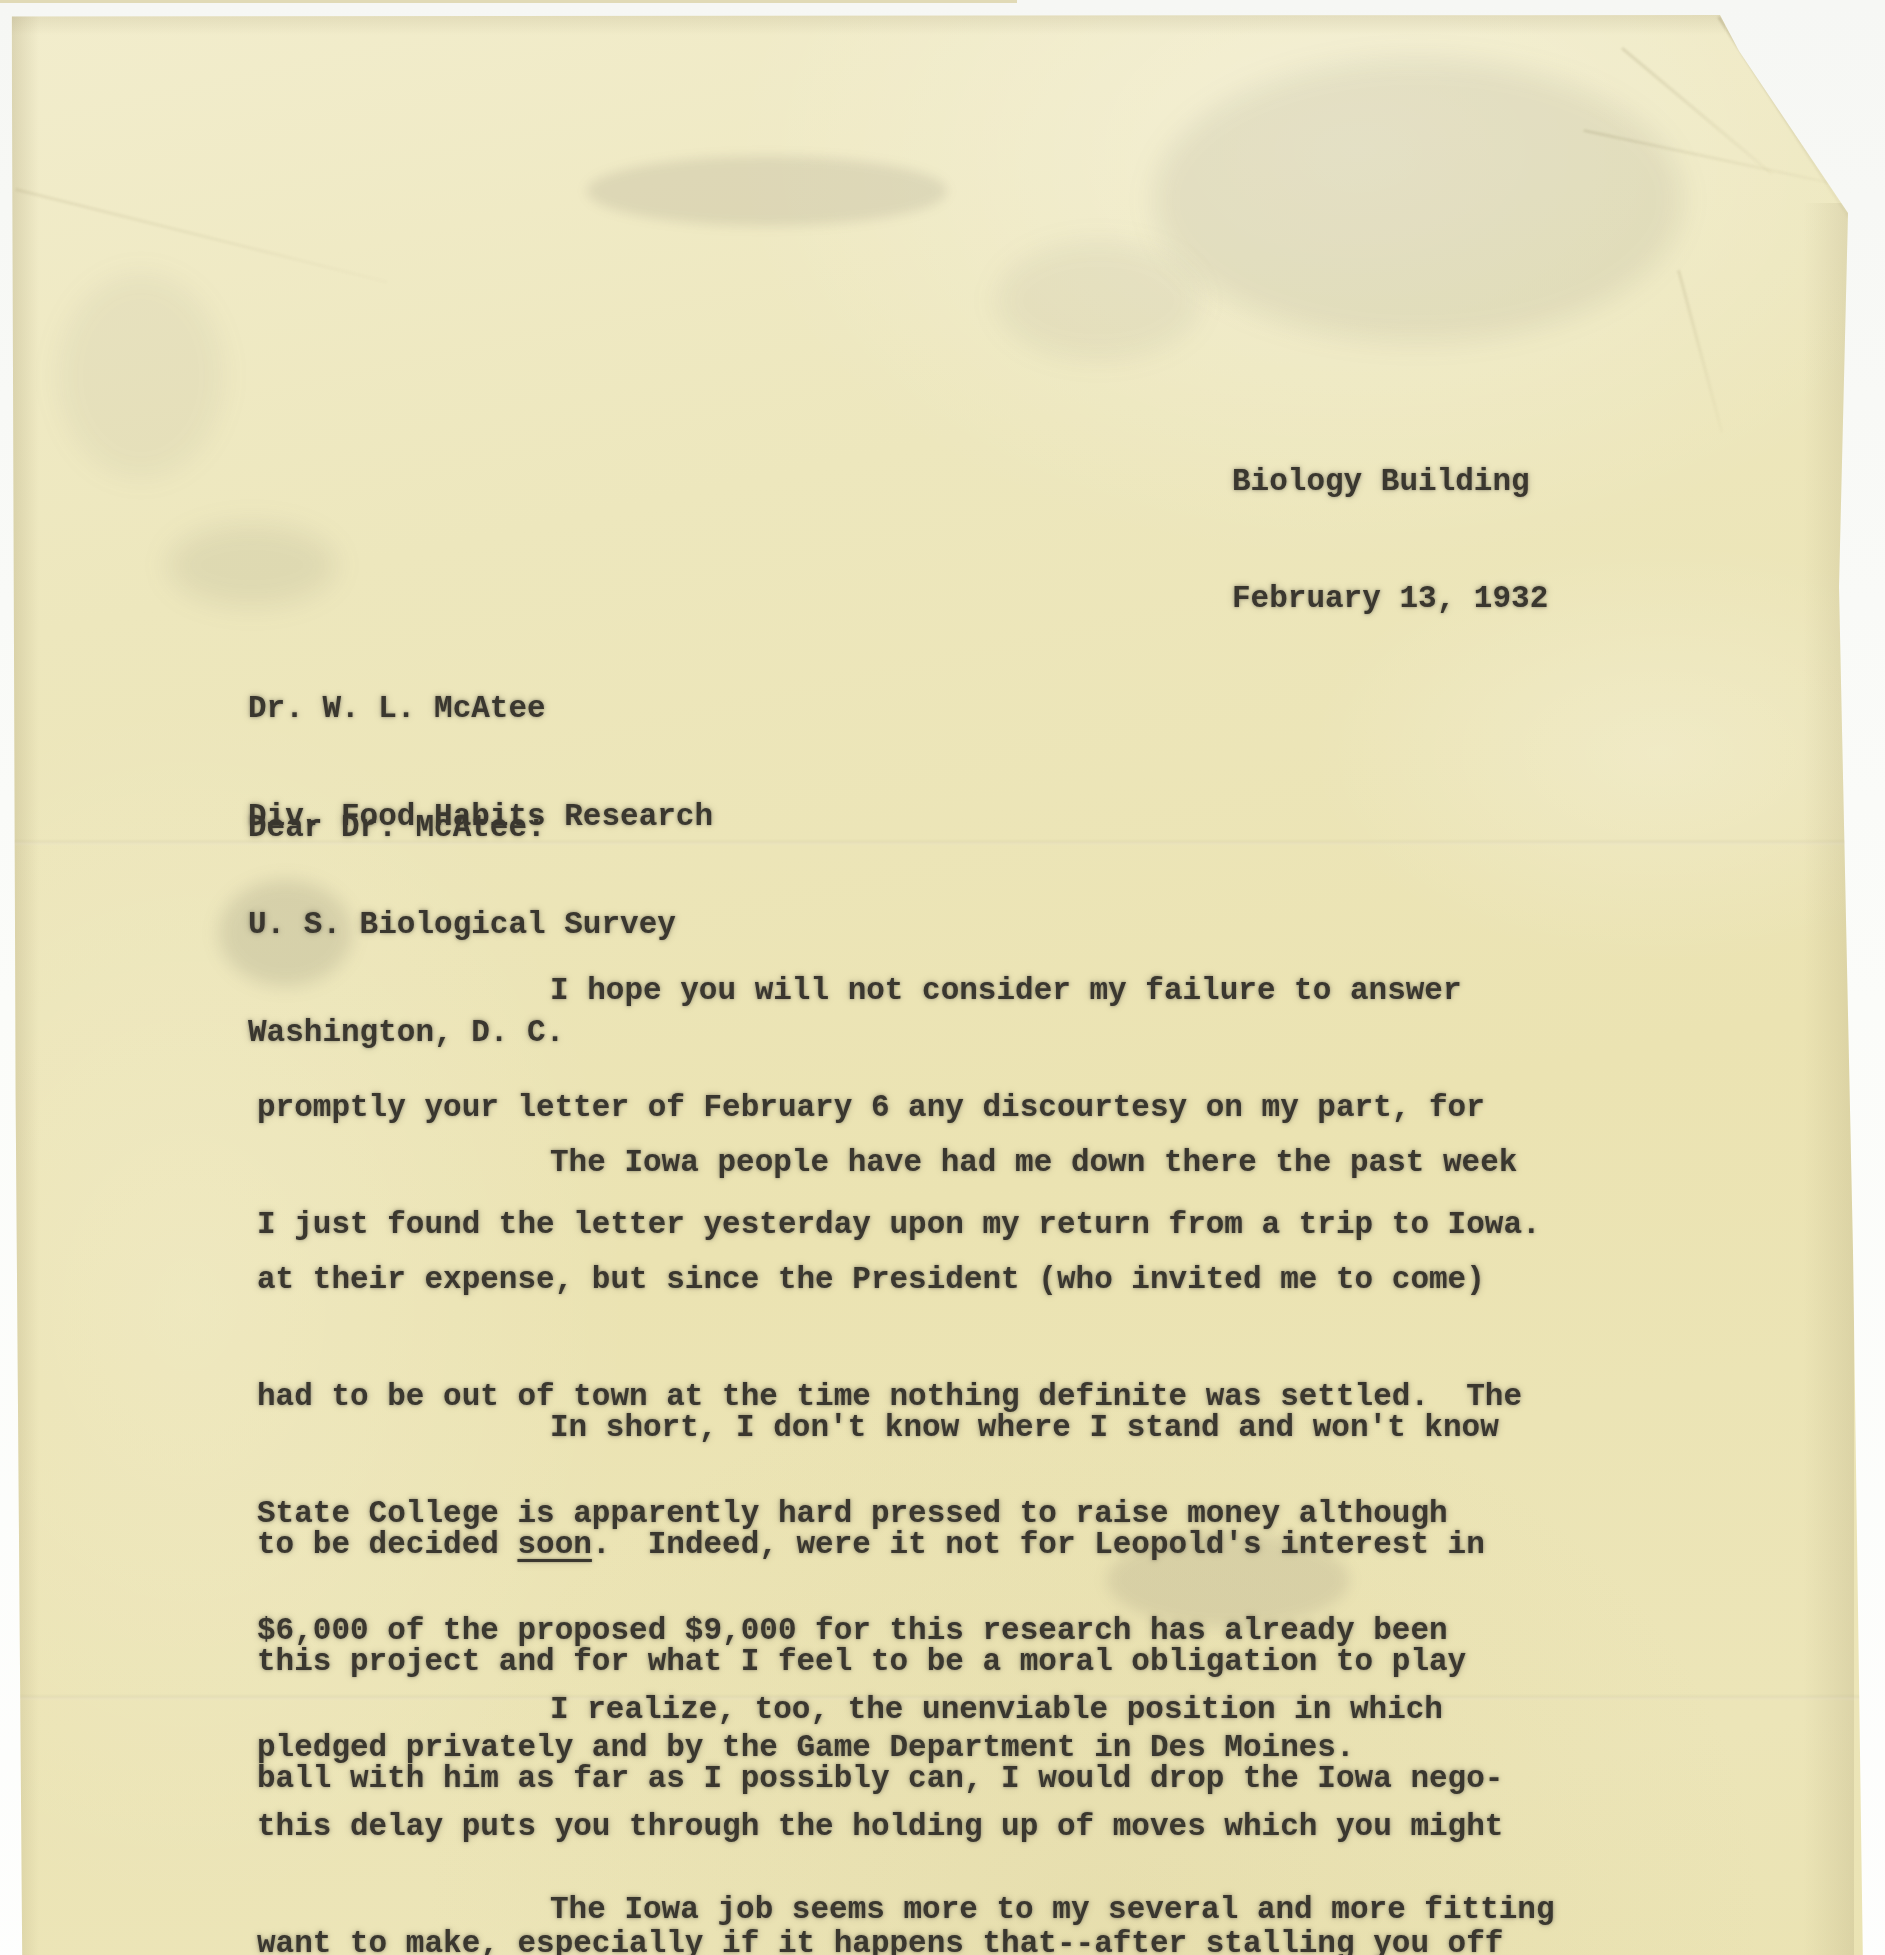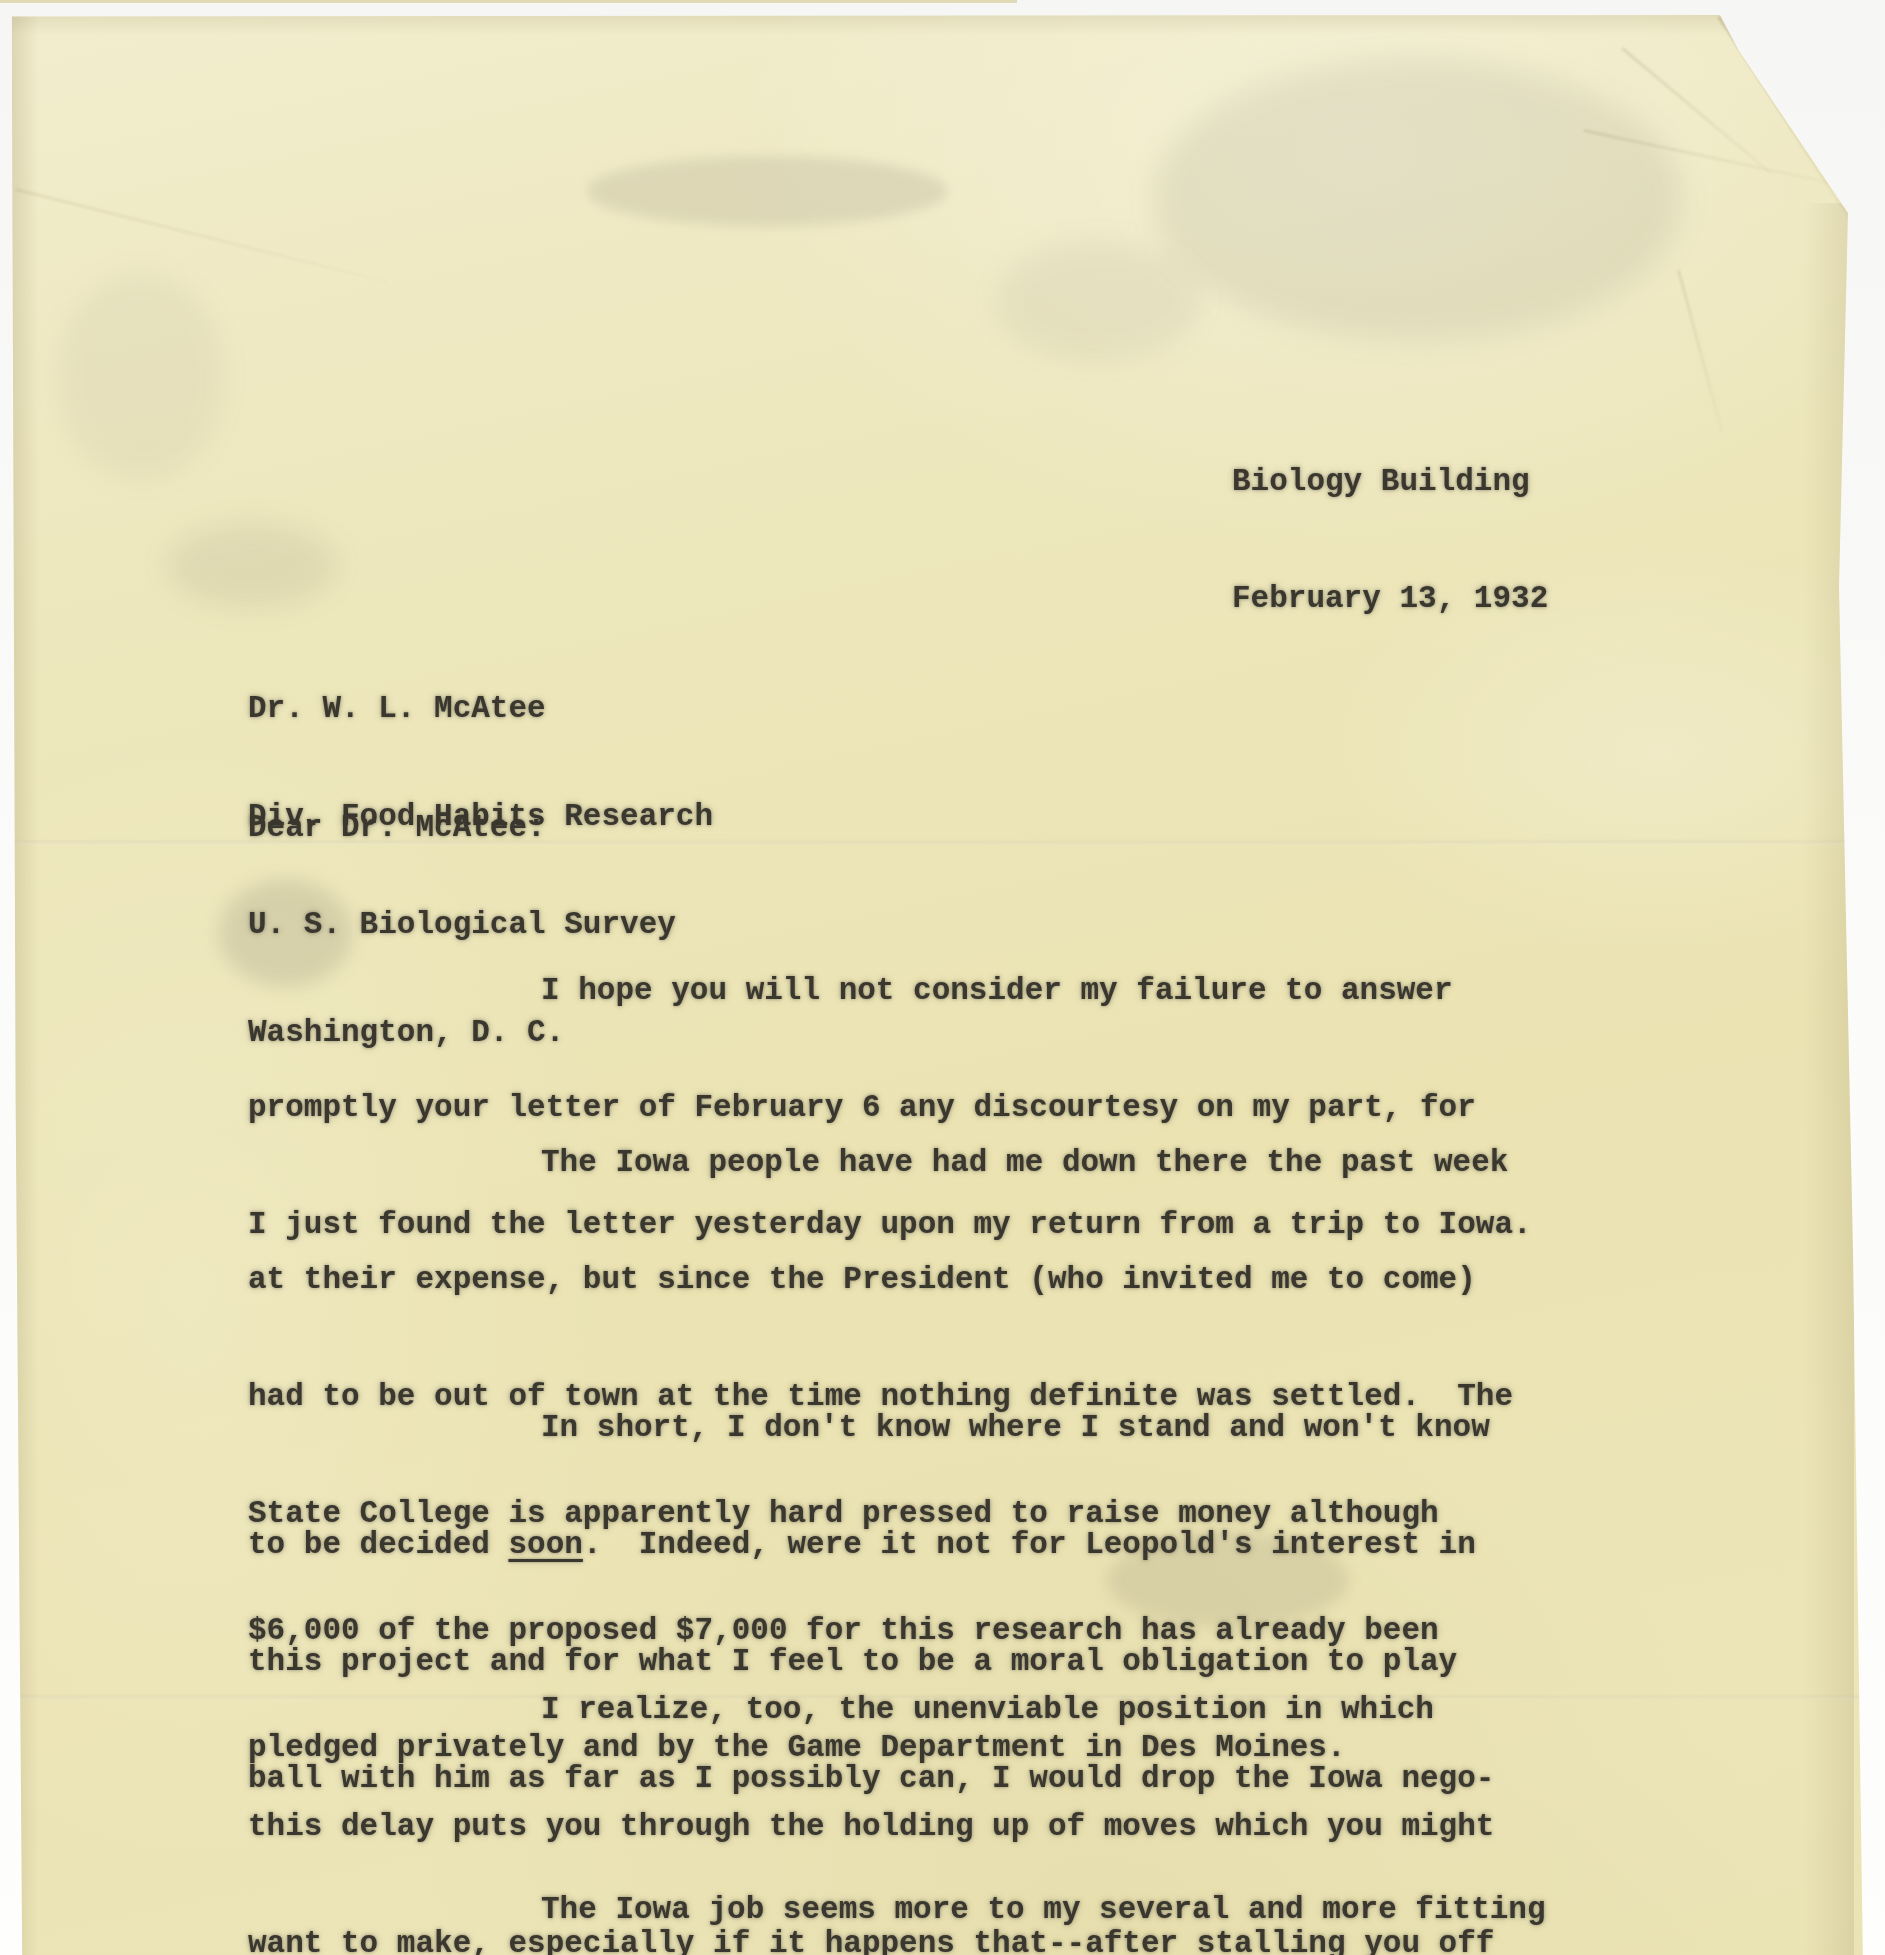"I hope you will not" .para { margin-left: none -> 9px }
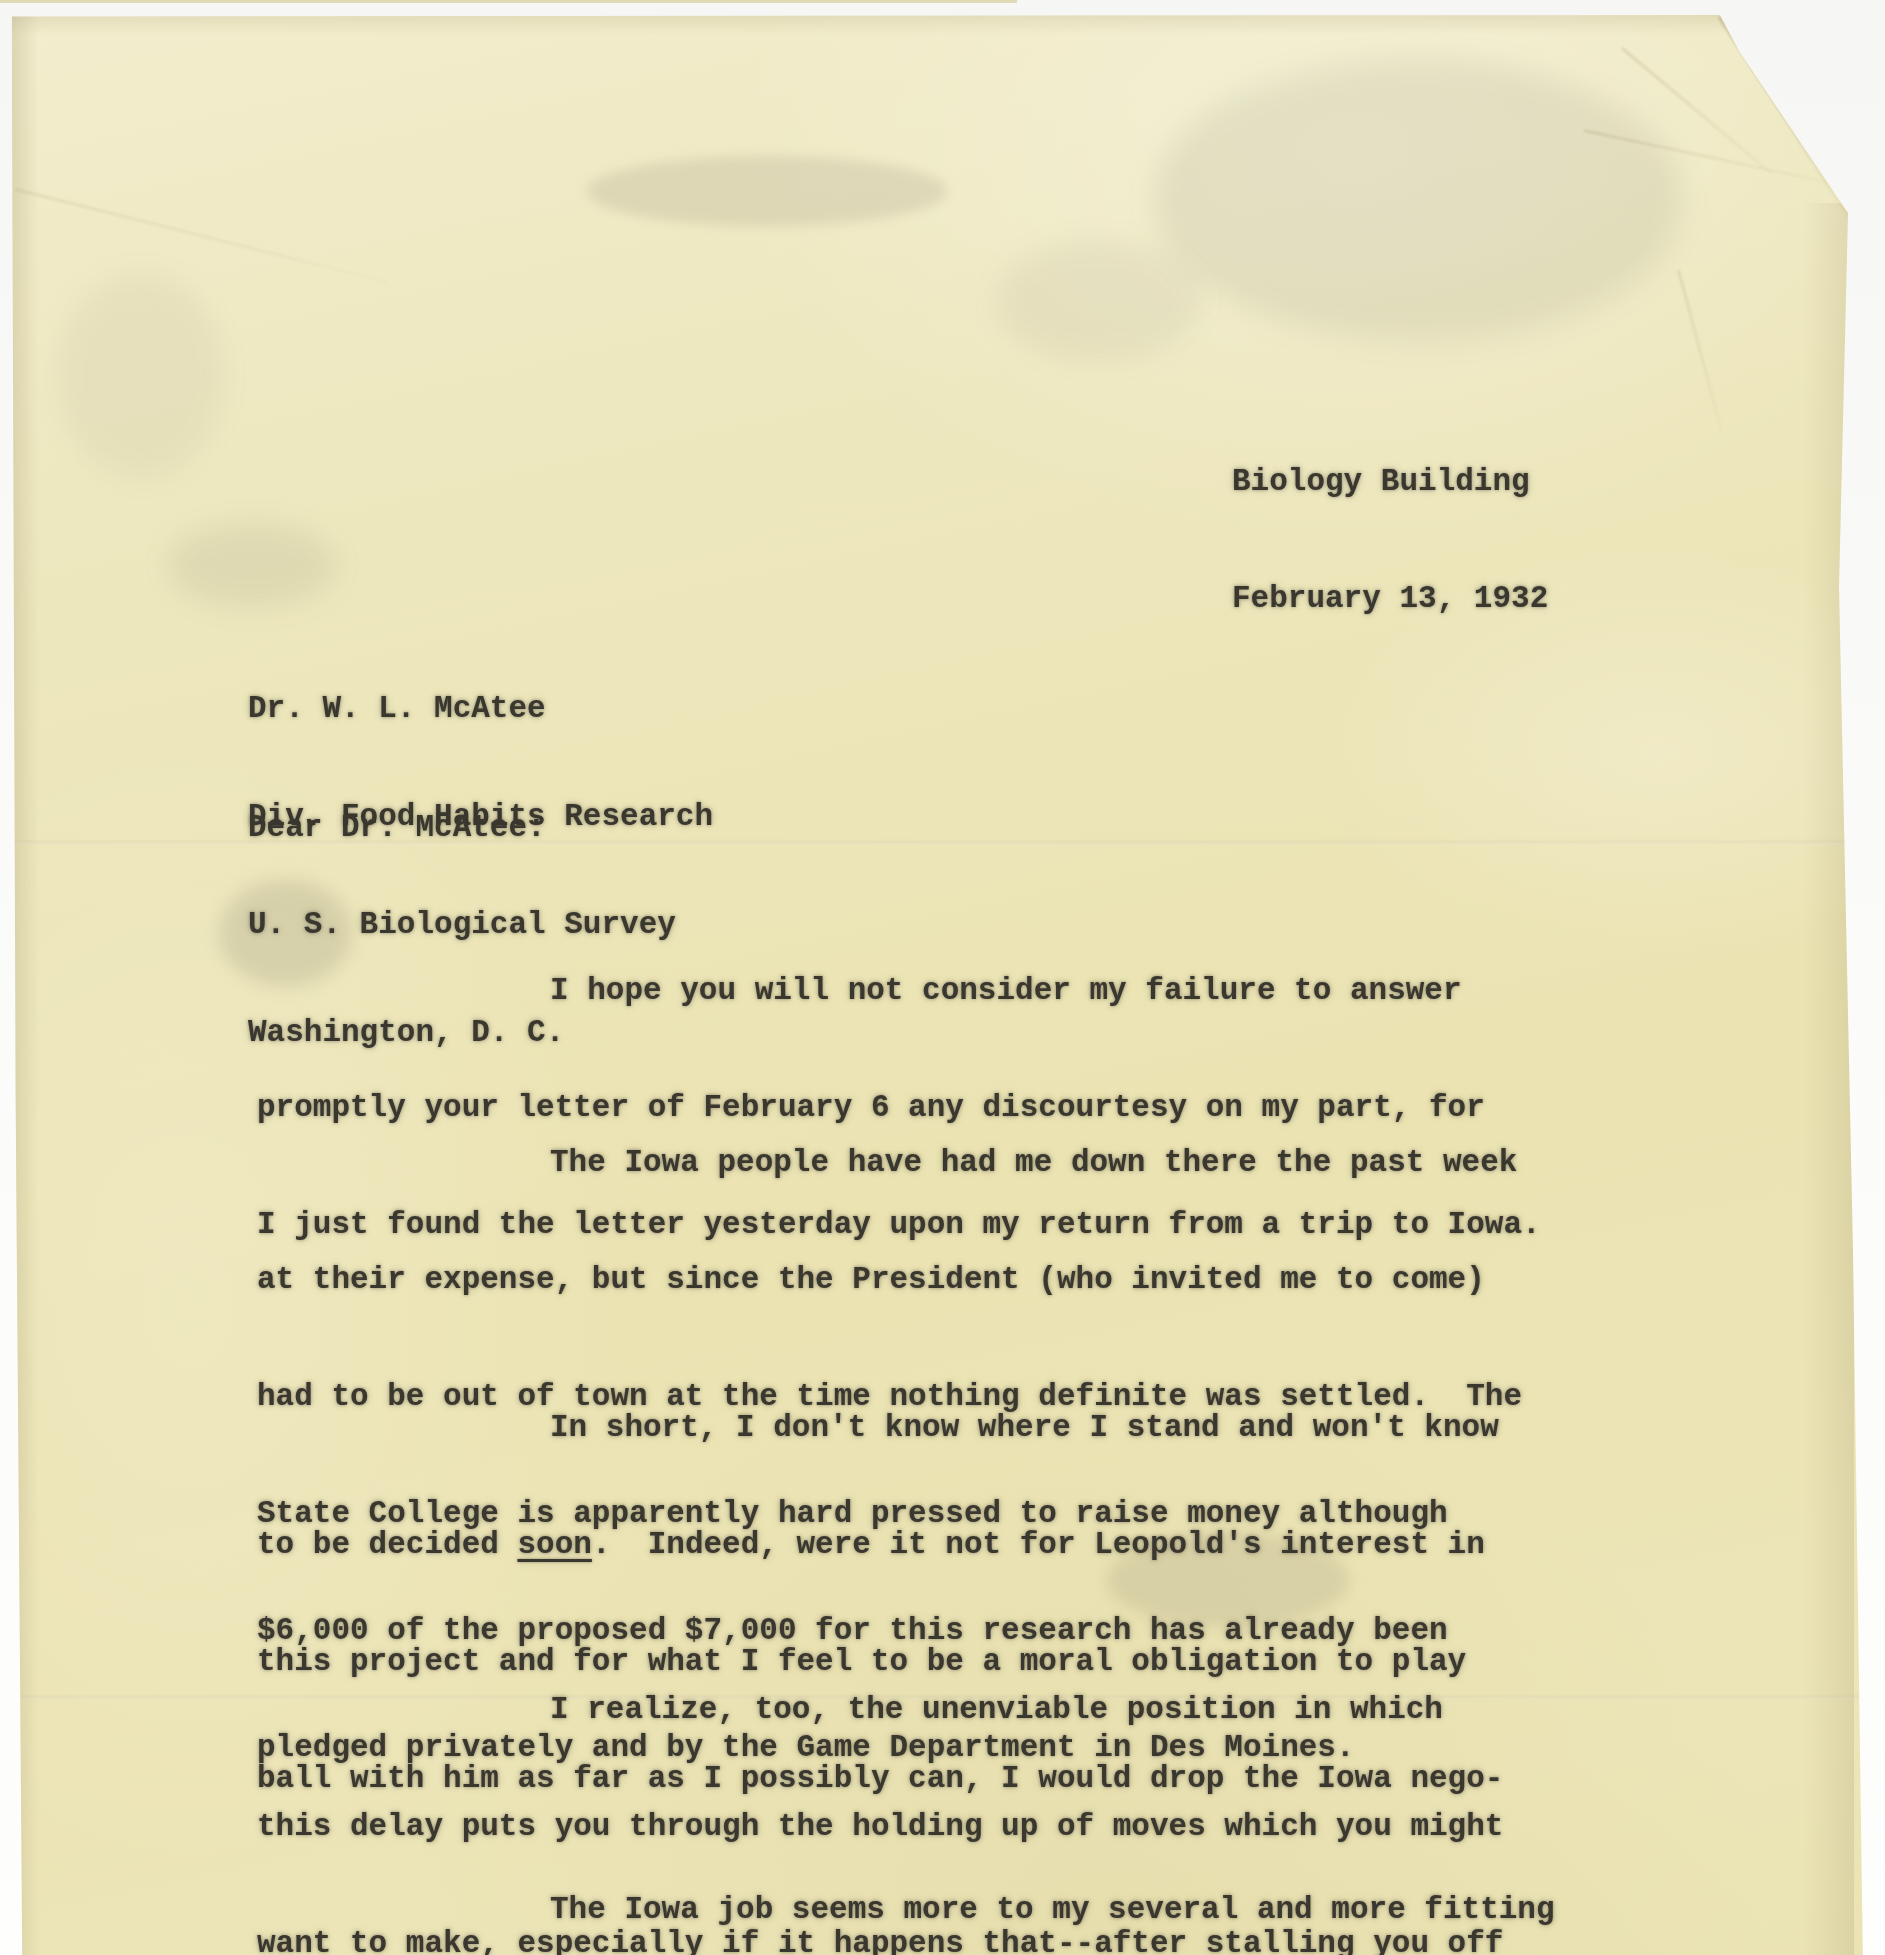"$6,000 of the proposed $7,000" span.tline { text: $7,000 -> $9,000 }
